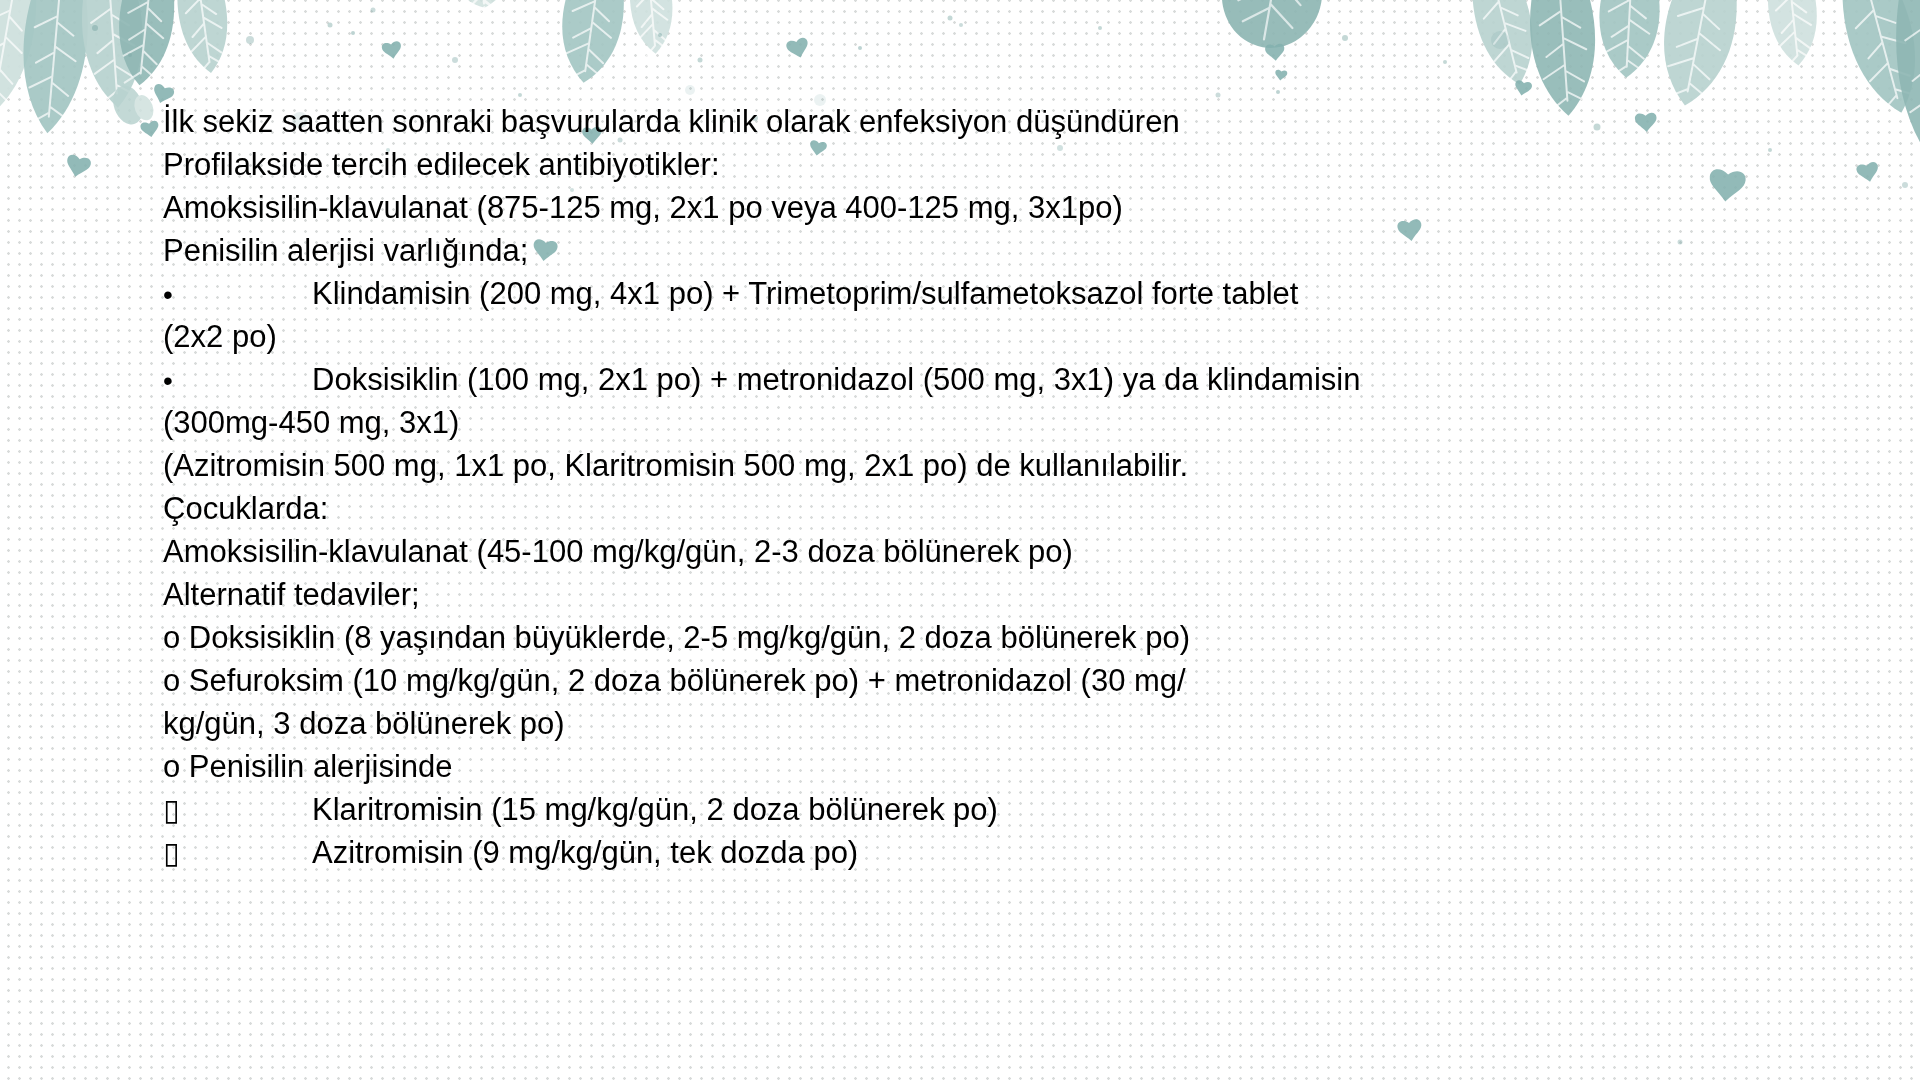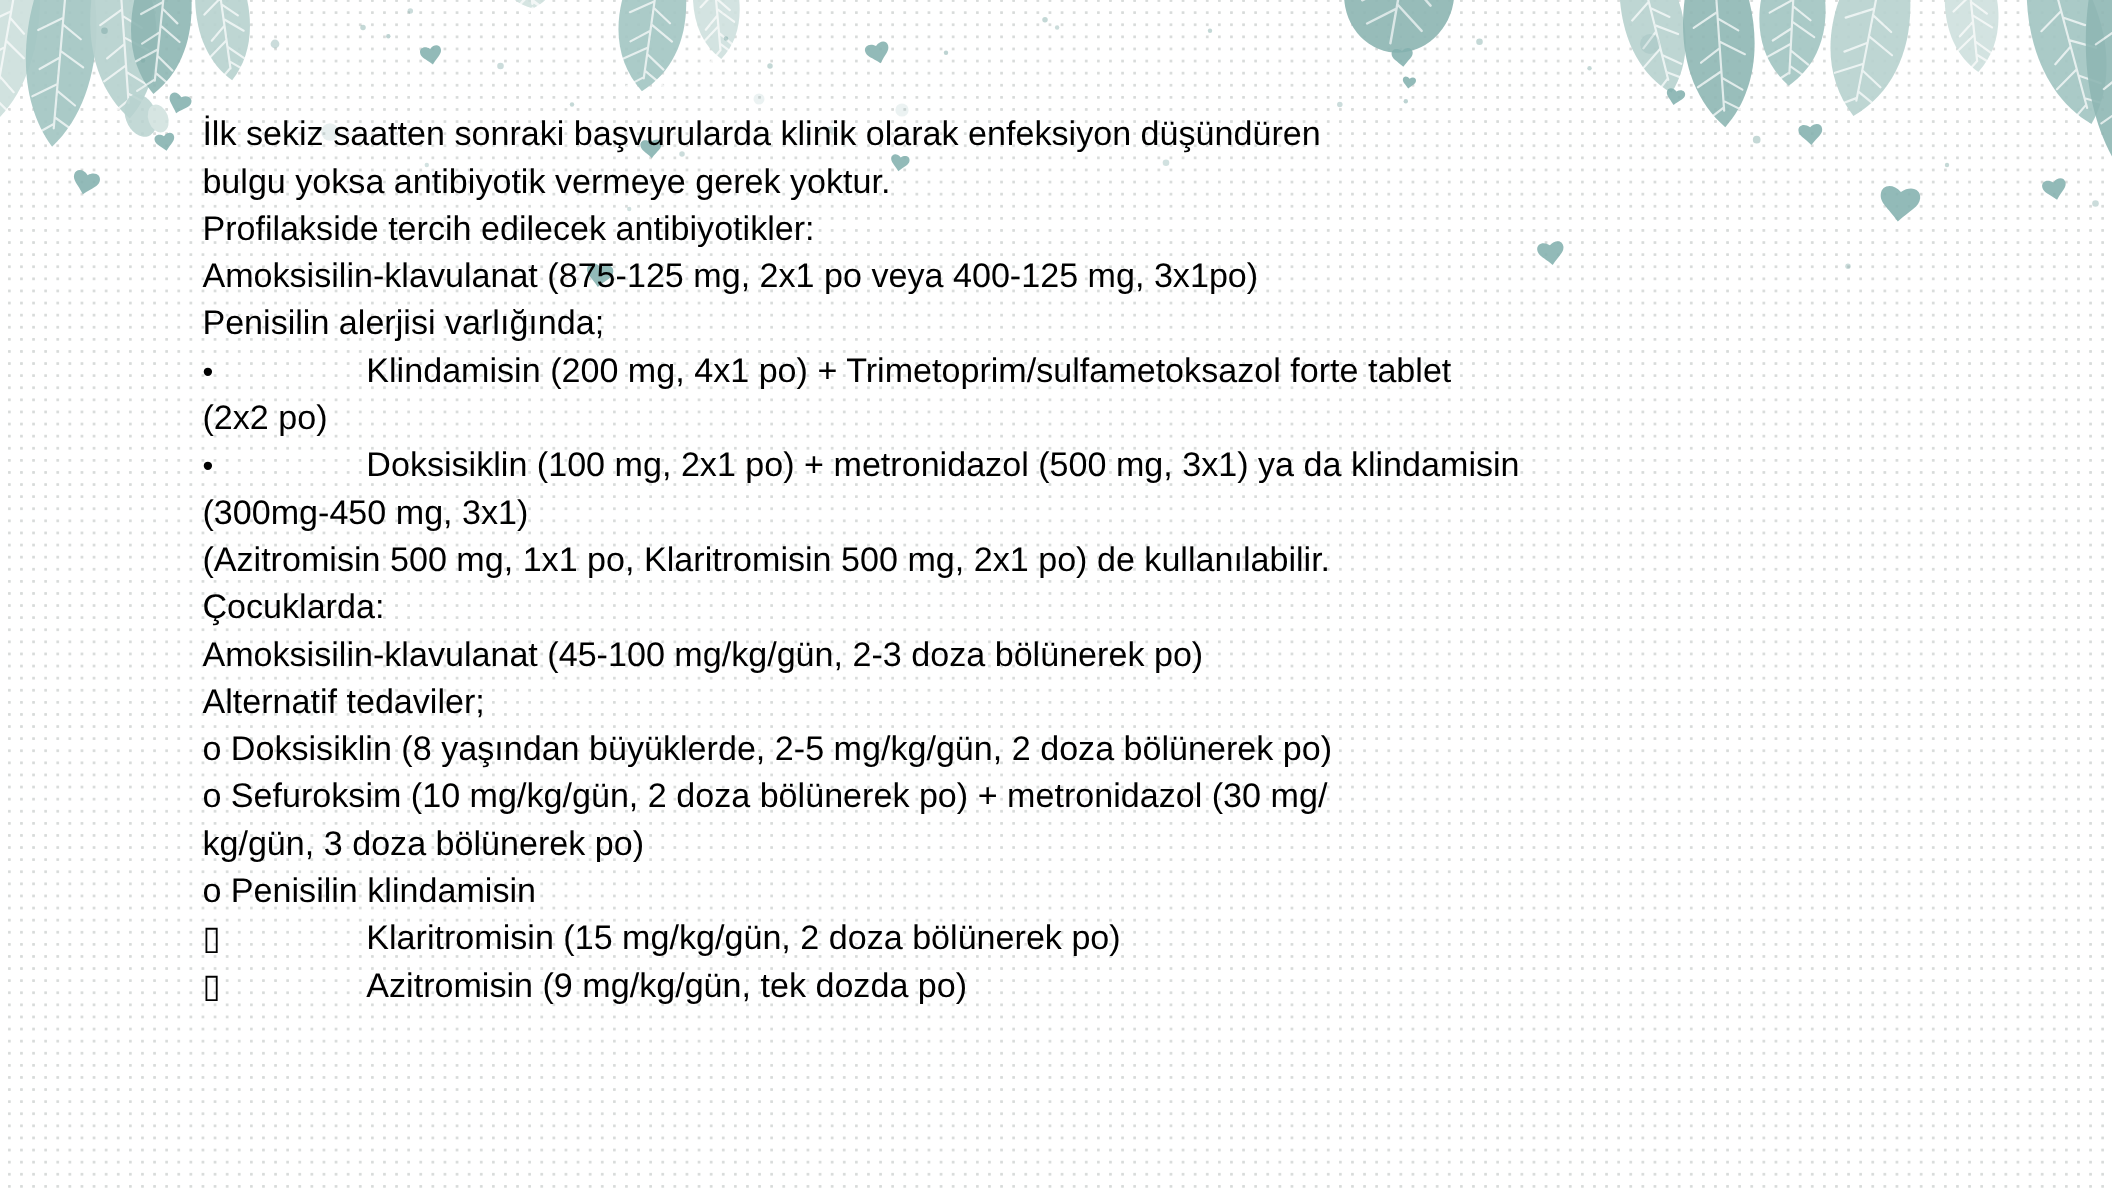"İlk sekiz saatten sonraki başvurularda" .textblock { left: 184px -> 163px }
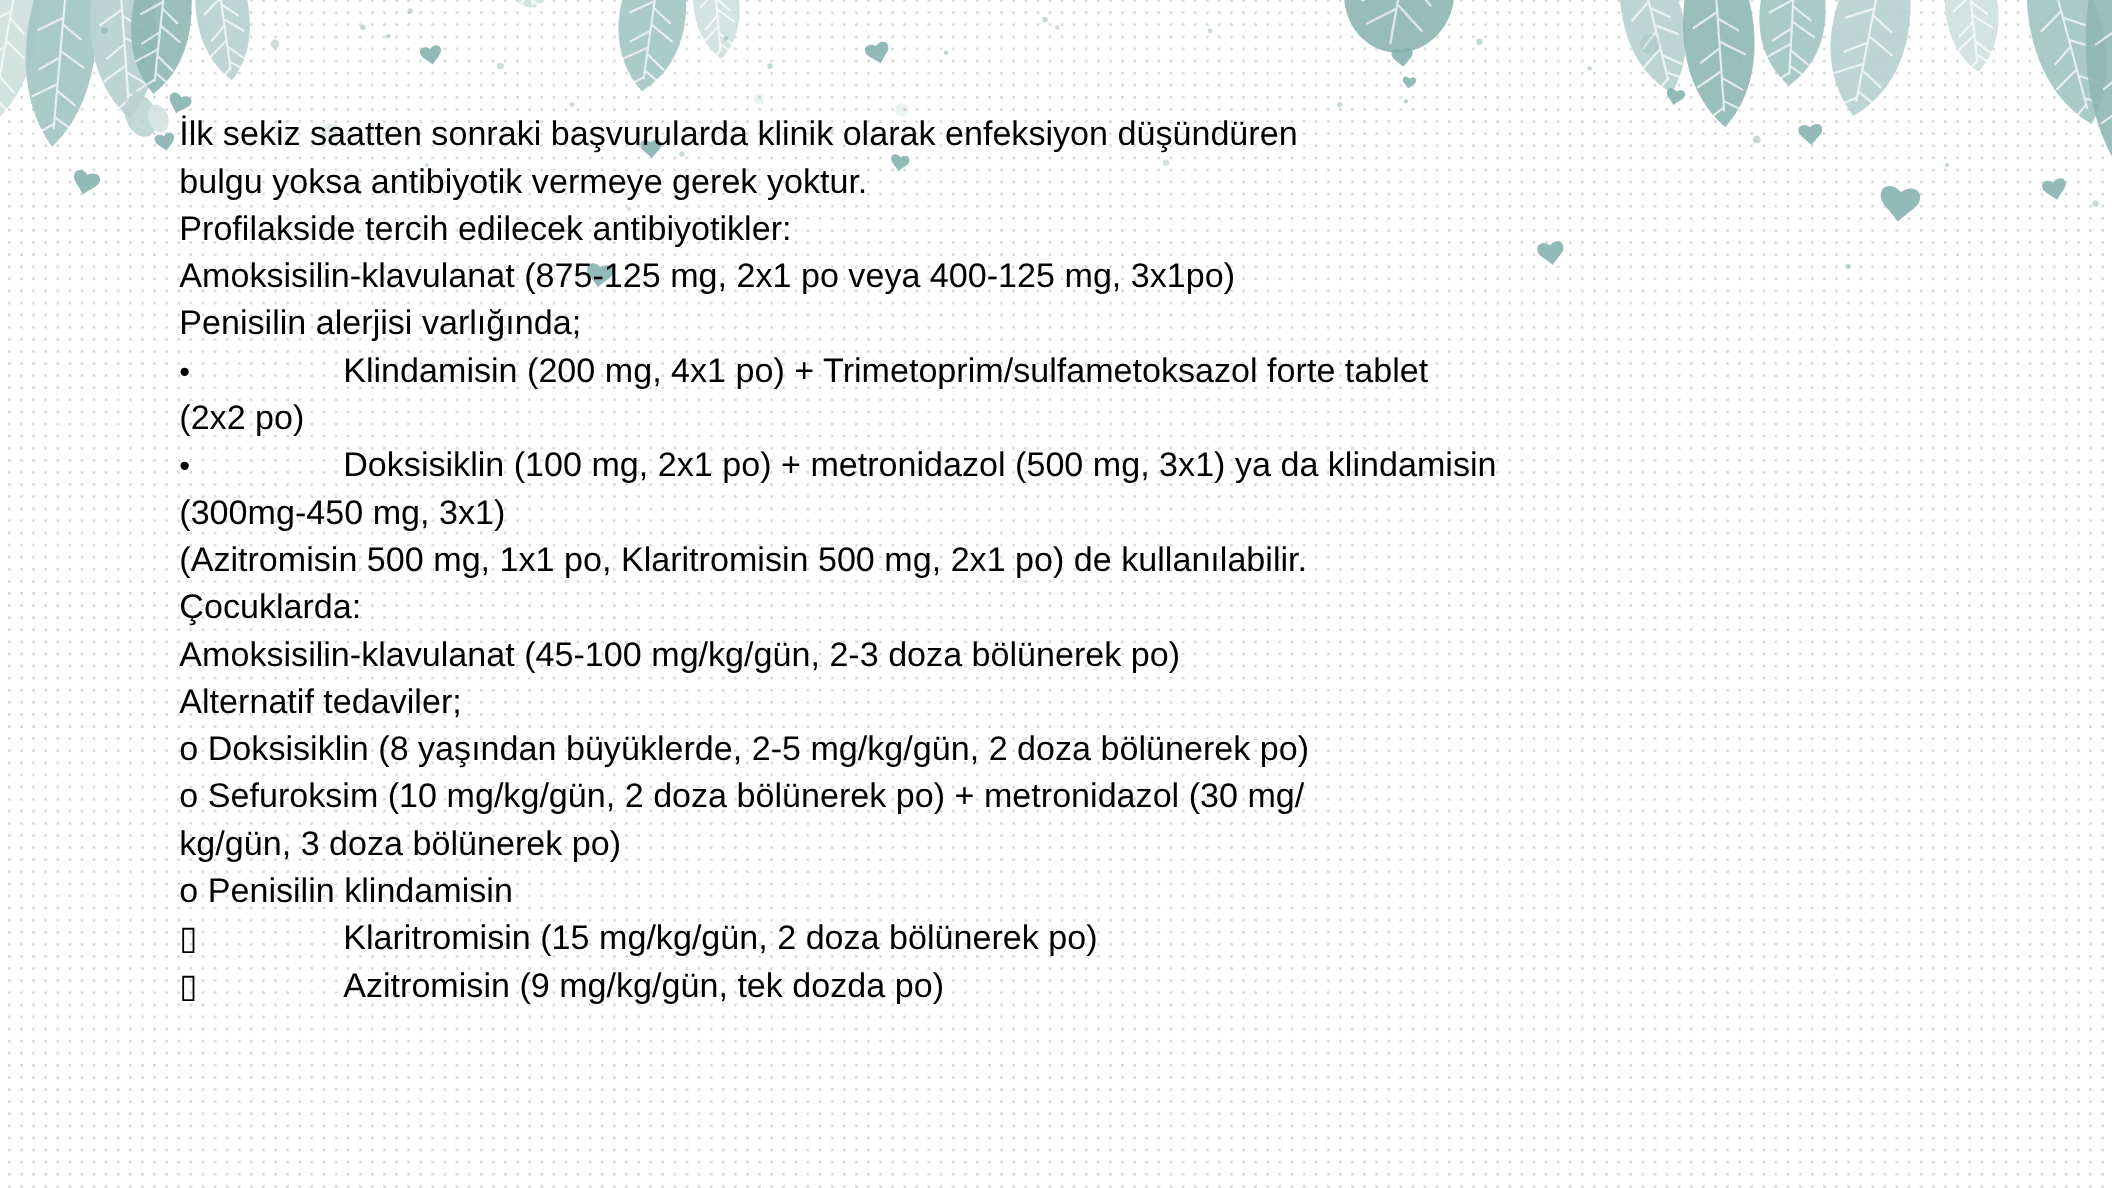"bulgu yoksa antibiyotik vermeye gerek" div.line { html: <div><span>bulgu yoksa antibiyotik vermeye gerek yoktur.</span></div> -> none }
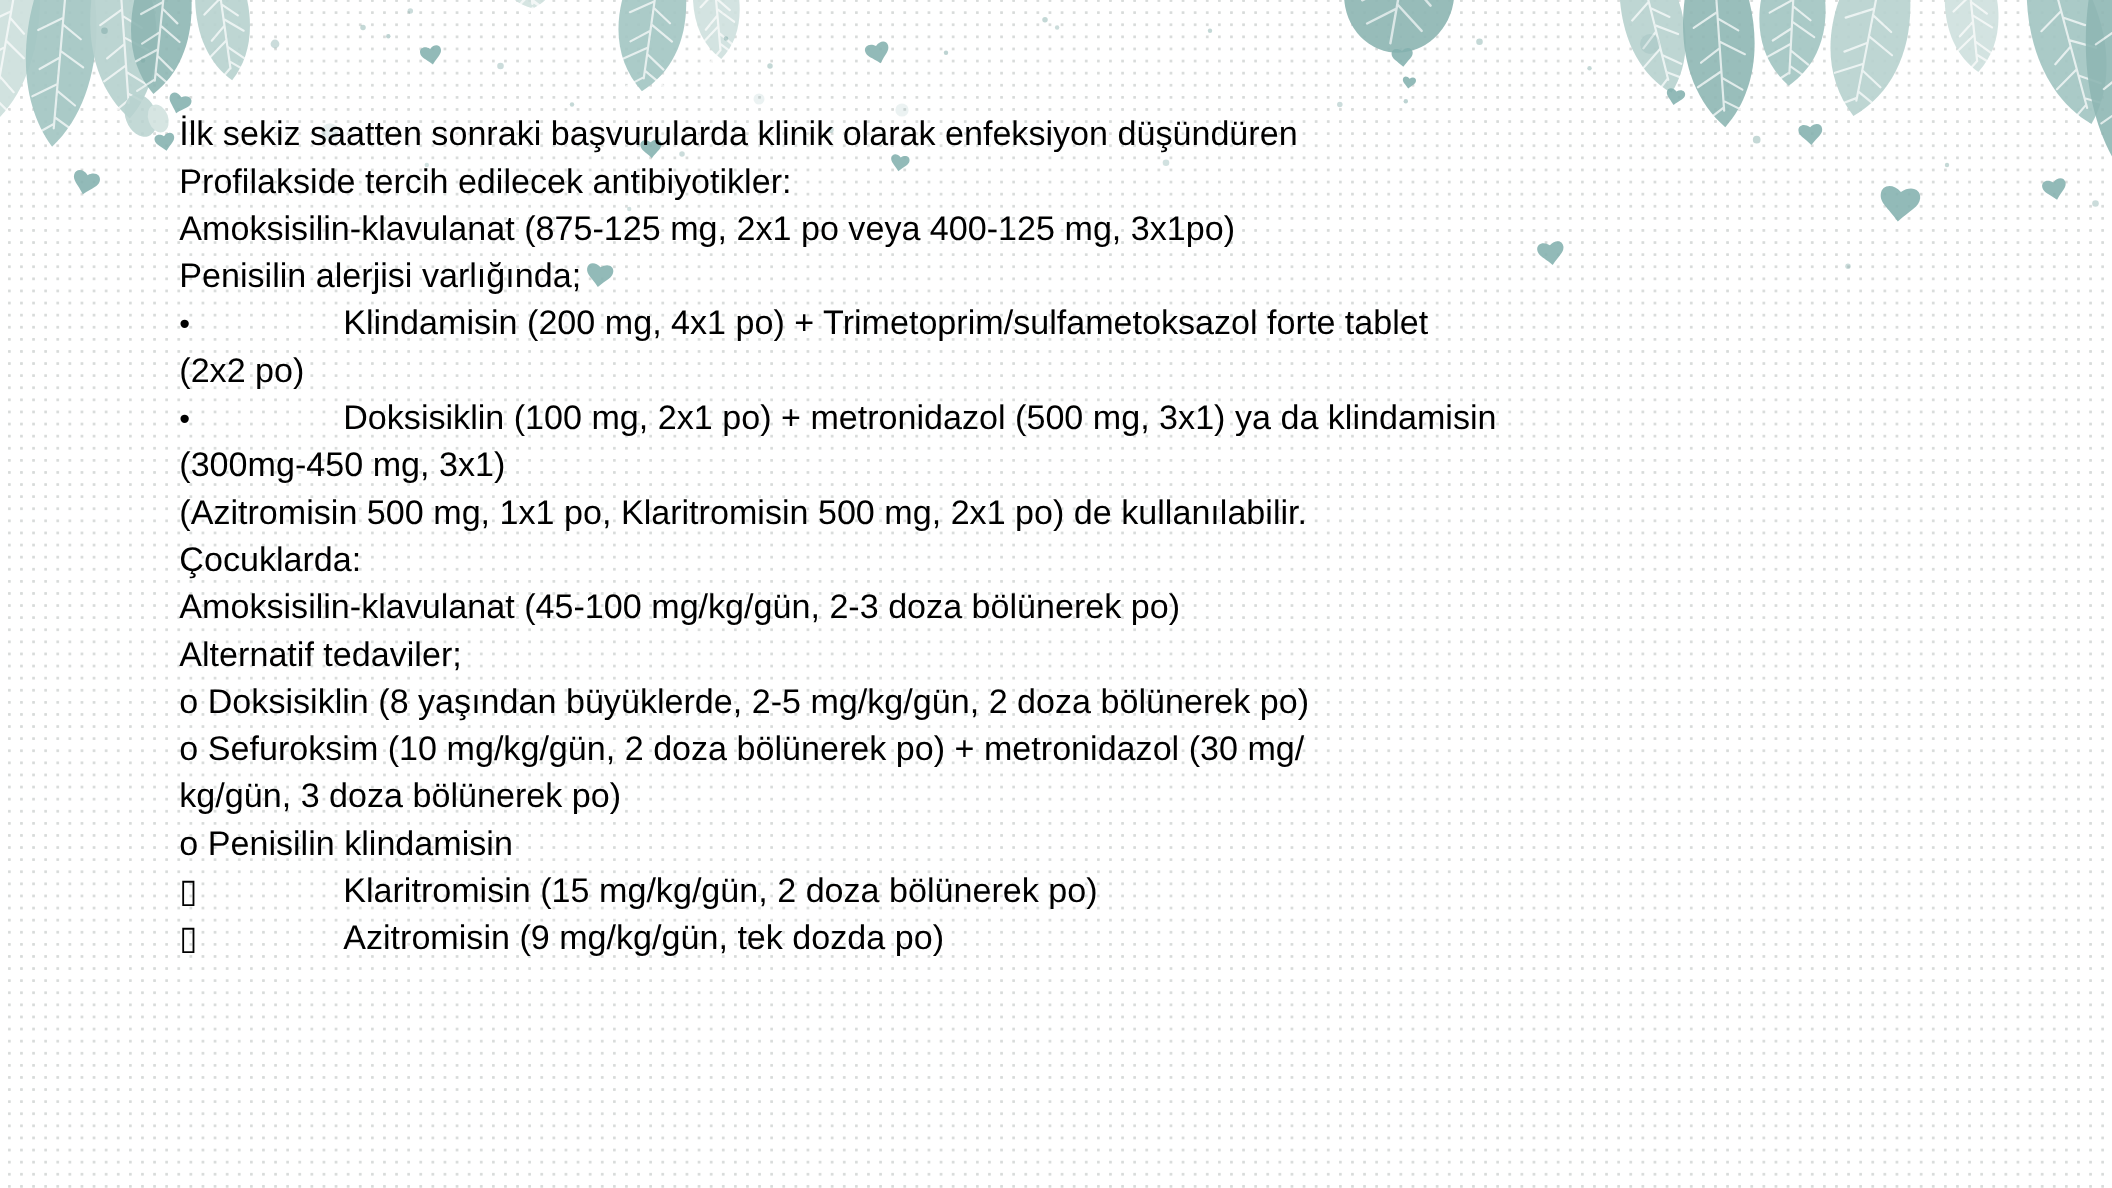"o Penisilin klindamisin" span { text: klindamisin -> alerjisinde }
